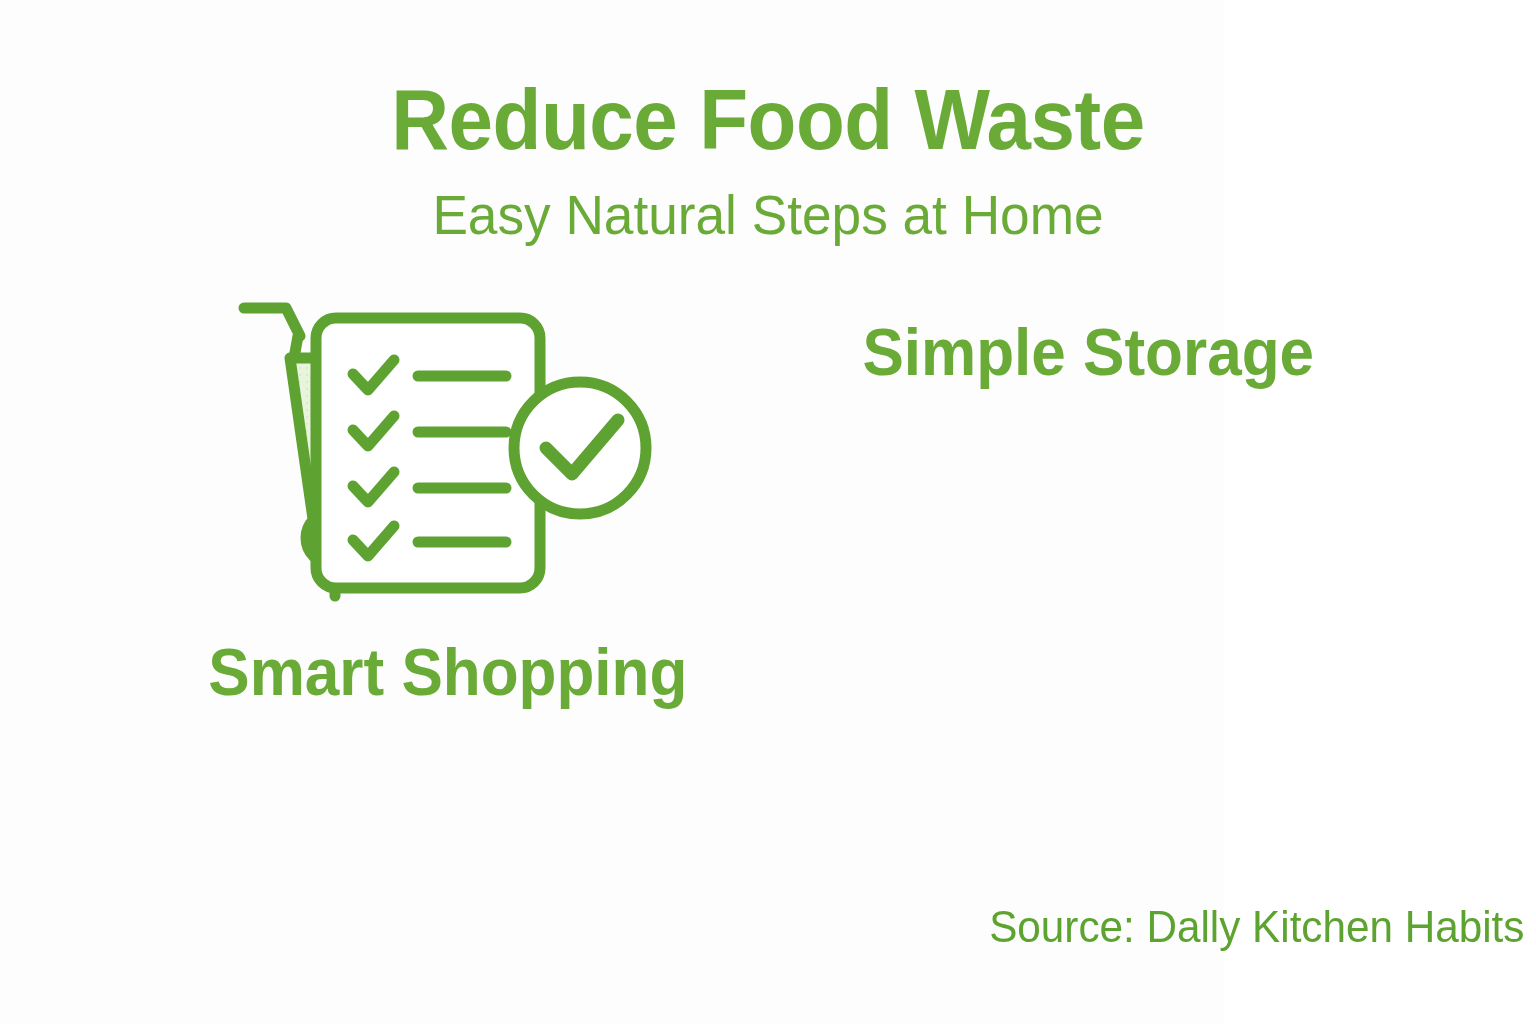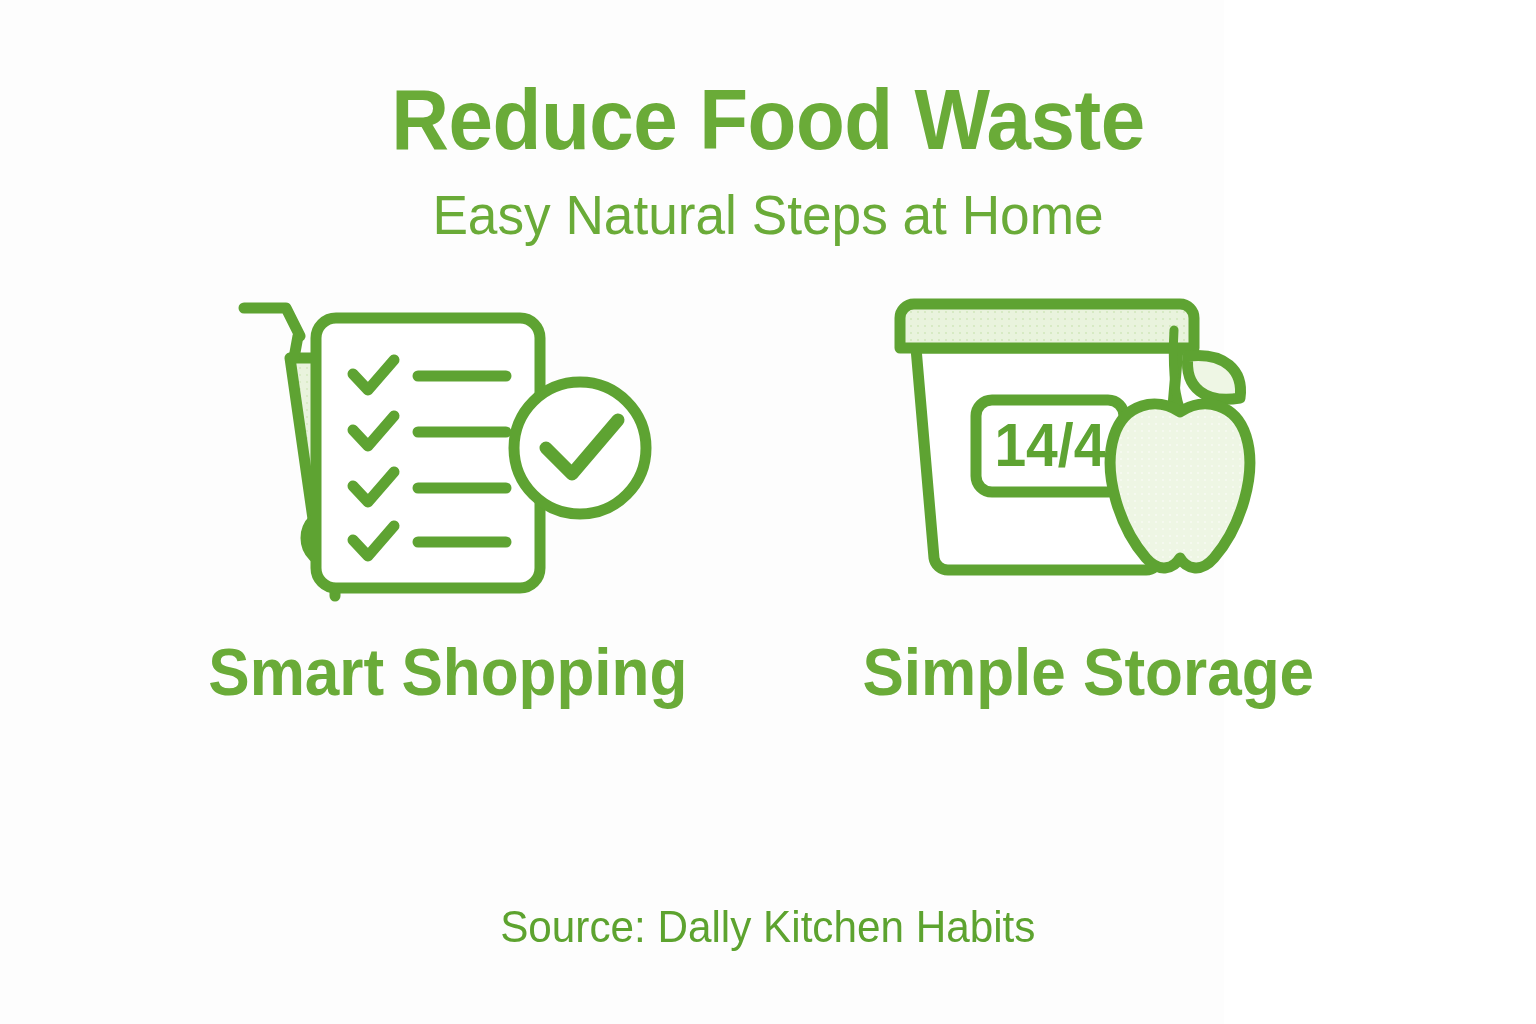"14/4" div.icon-wrap { html: <div> <svg> <defs> <pattern> <rect></rect> <circle></circle> </pattern> <pattern> <rect></rect> <circle></circle> </pattern> </defs> <path></path> <path></path> <rect></rect> <text>14/4</text> <path></path> <path></path> <path></path> </svg> </div> -> none }
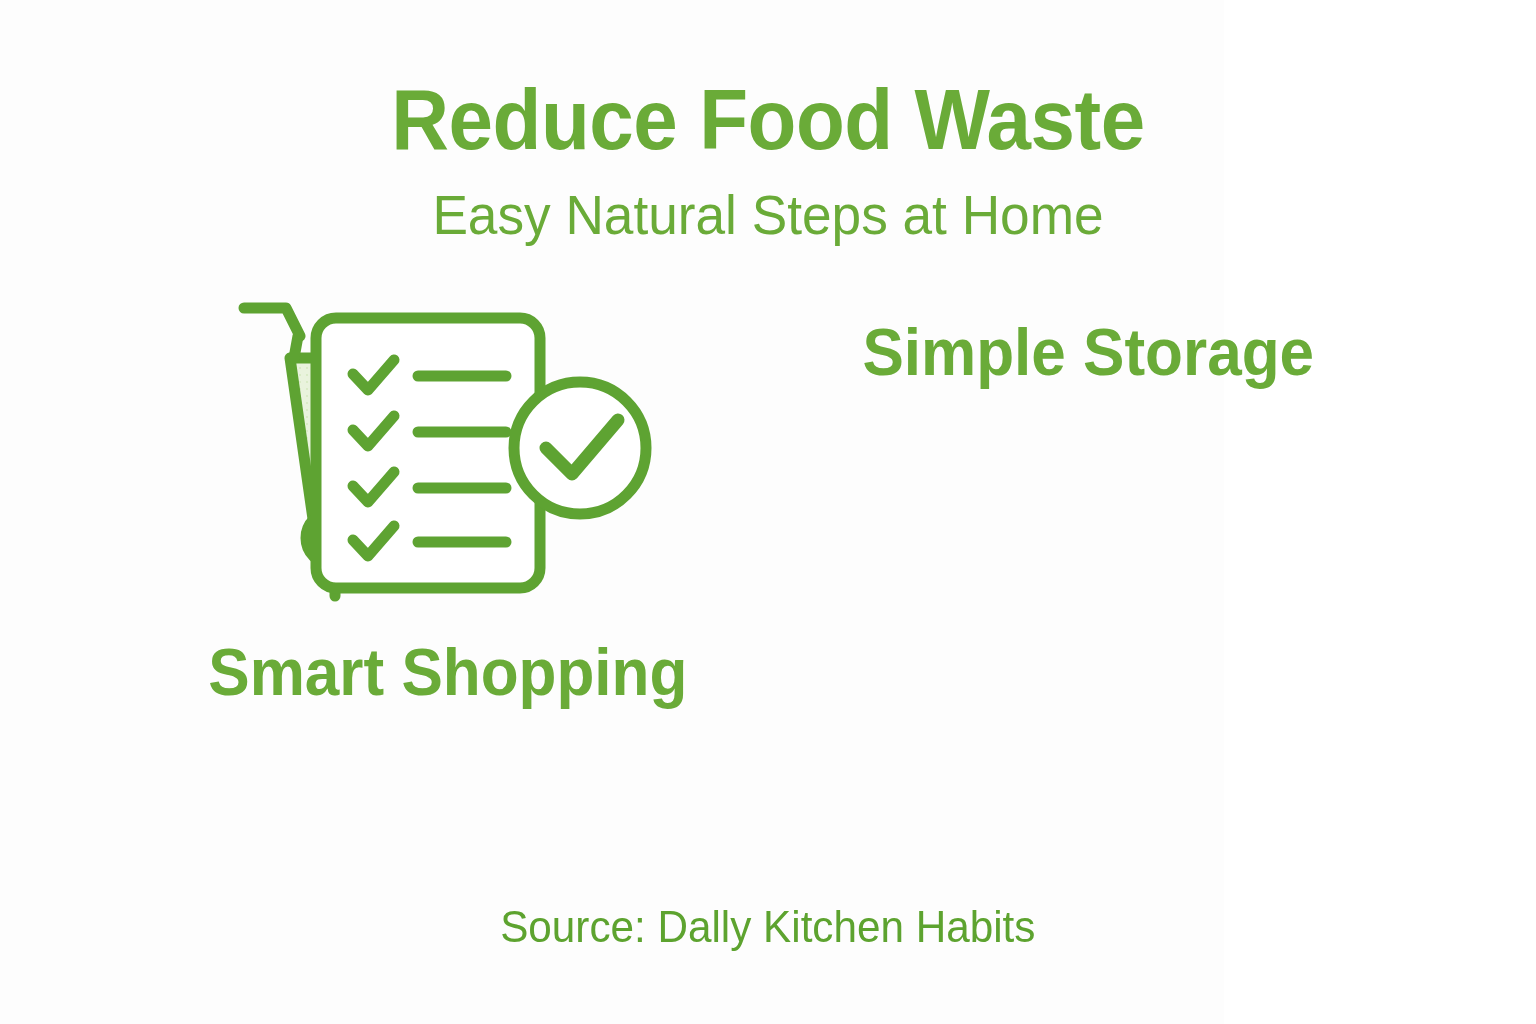"Source: Dally Kitchen Habits" .footer { text-align: center -> right }
